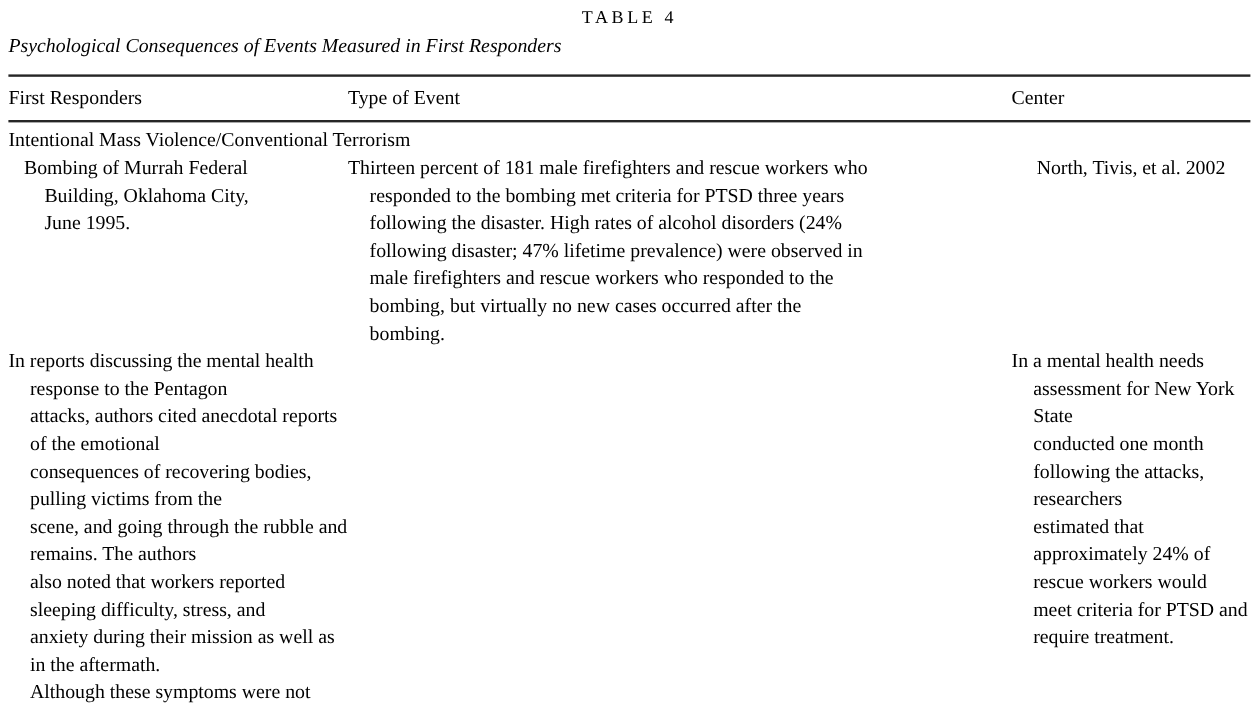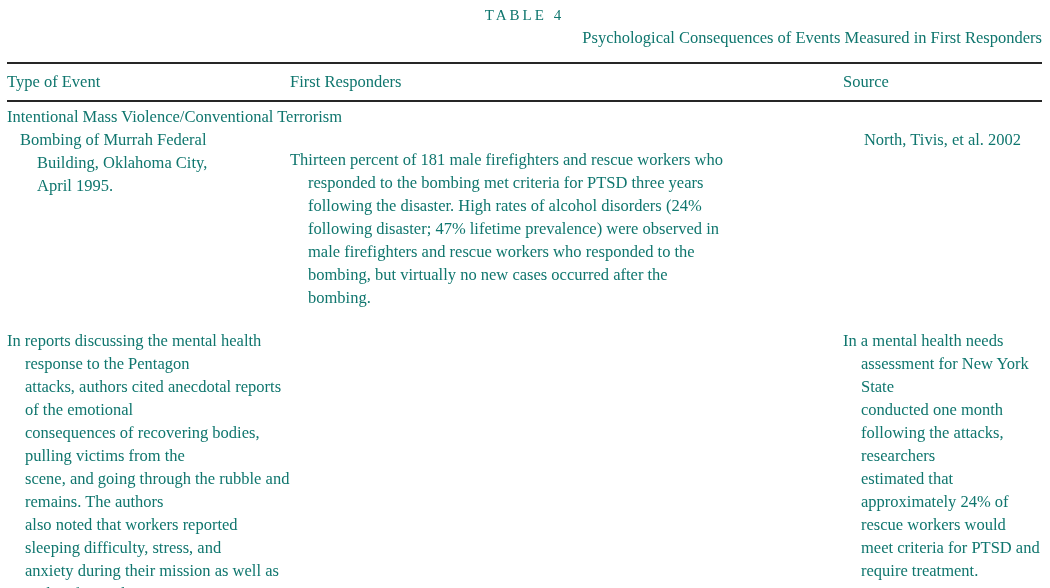"TABLE 4" .page { color: #0f766e -> #000000 }
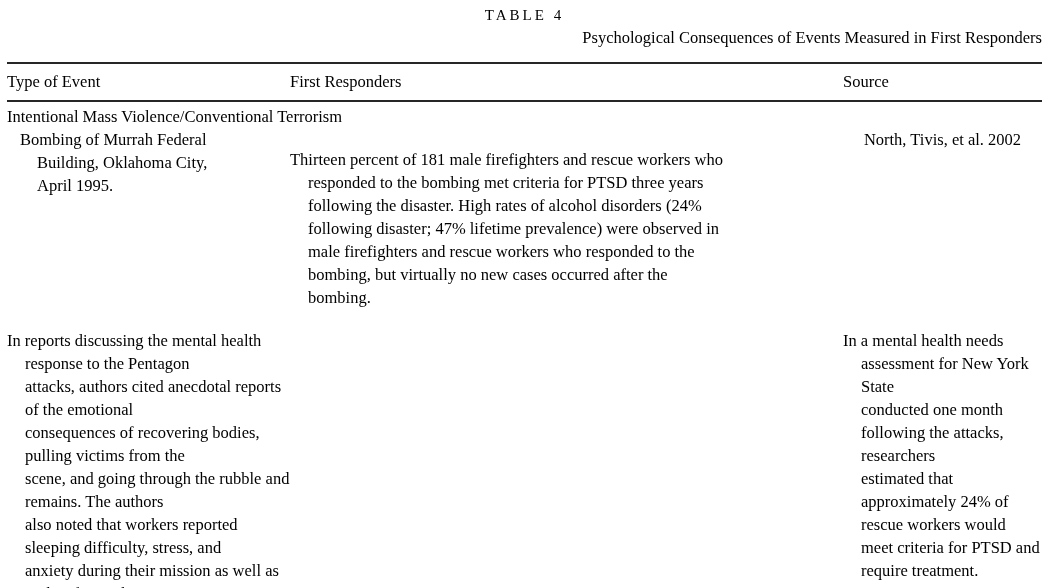"Psychological Consequences of Events" .tbl-title { font-style: none -> italic; text-align: right -> left }
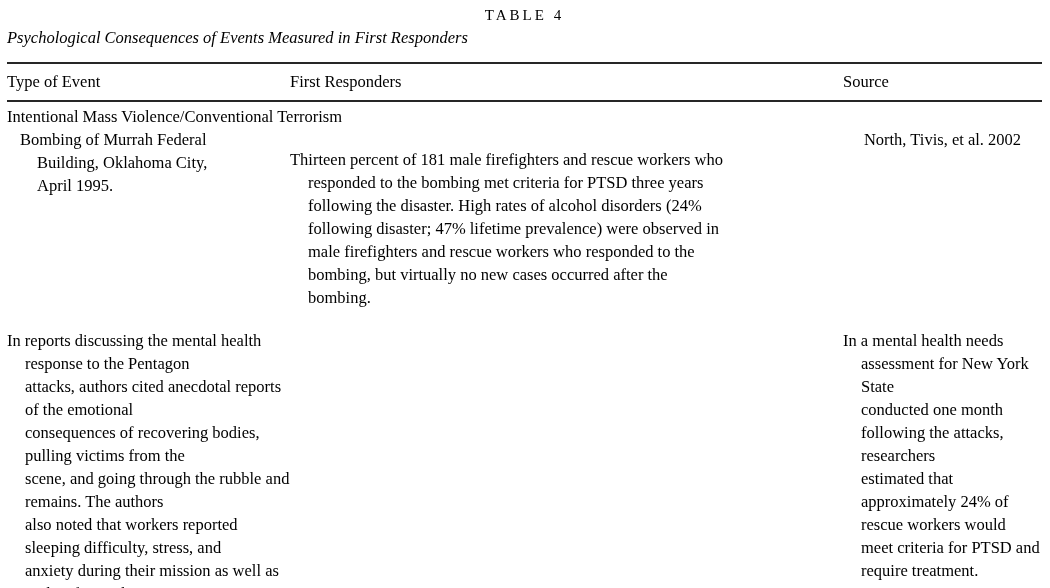"Type of Event" div.hcell { order: before "First Responders" -> after "First Responders" }
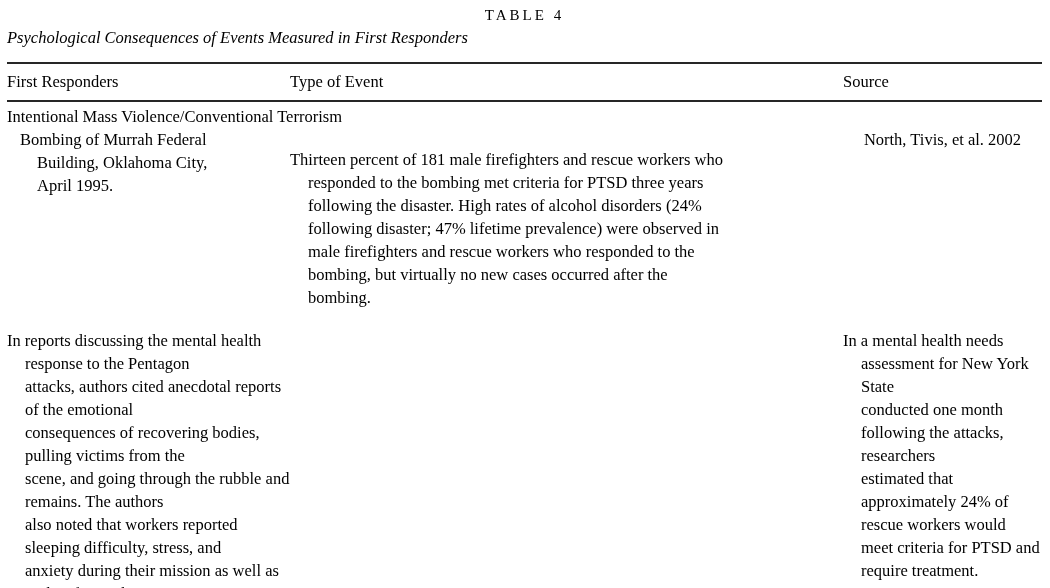"Source" div.hcell { text: Source -> Center }
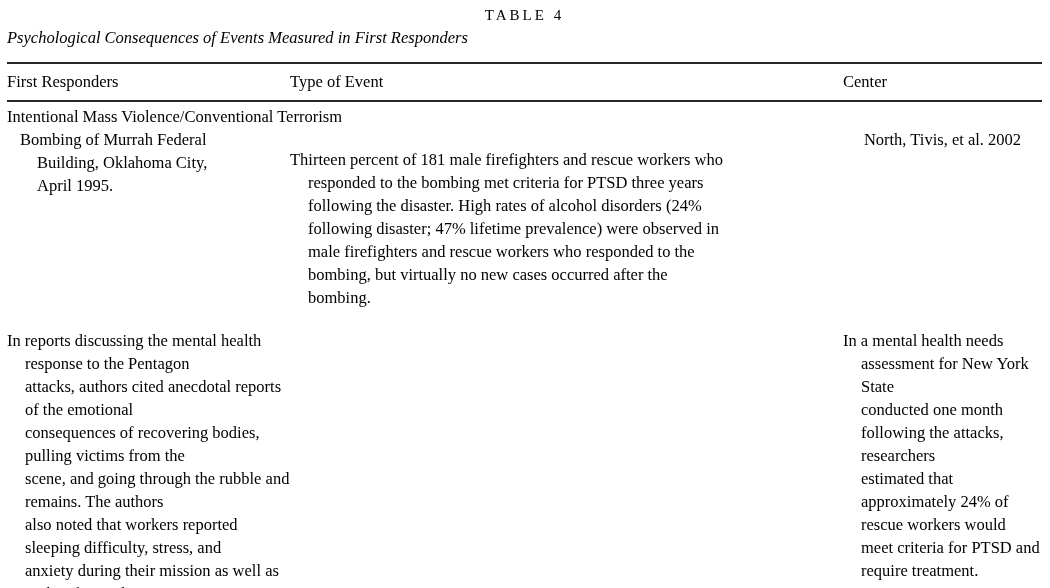"Bombing of Murrah Federal" div.cell { text: April -> June }
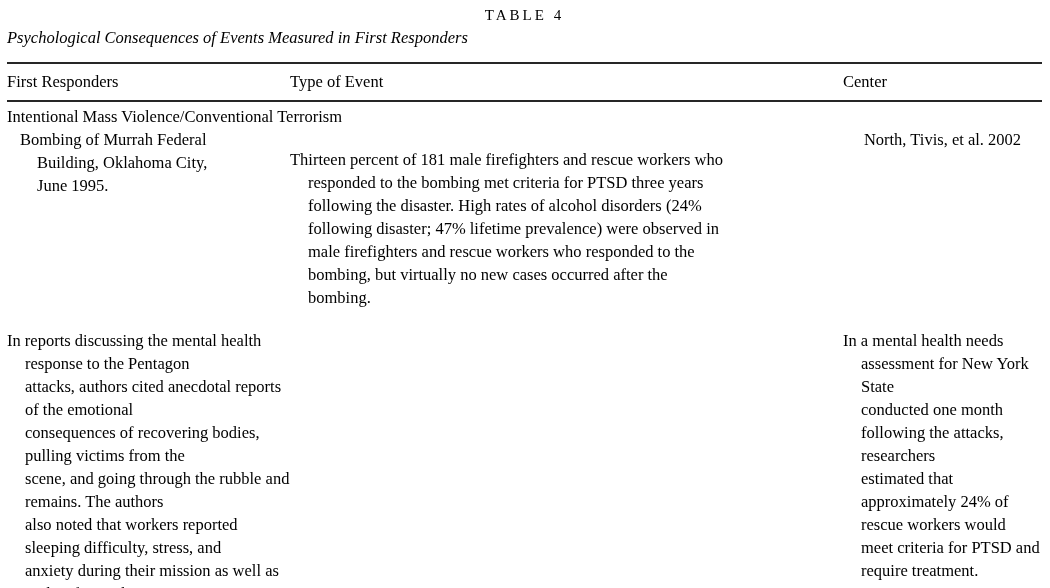"Thirteen percent of 181 male" .resp { margin-top: 20px -> none }
